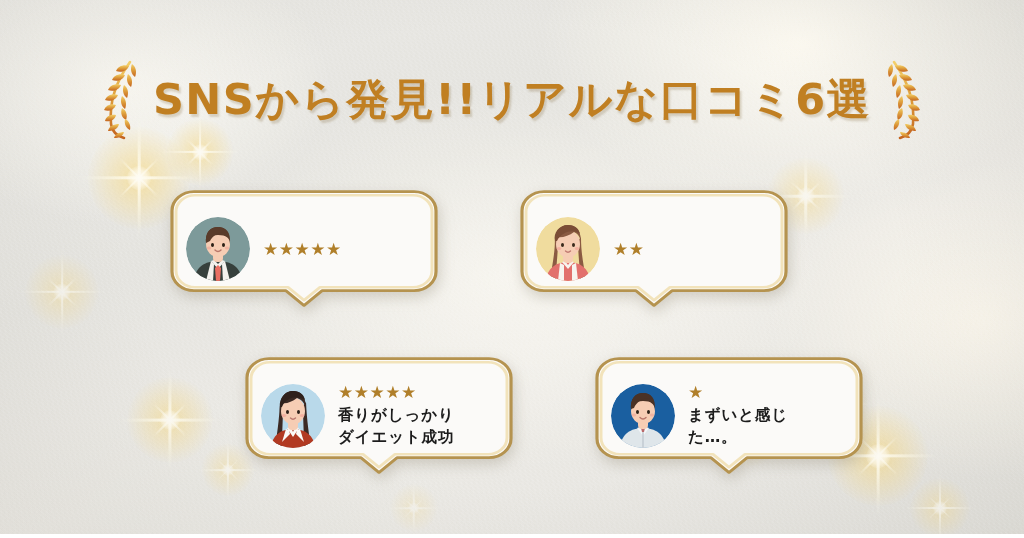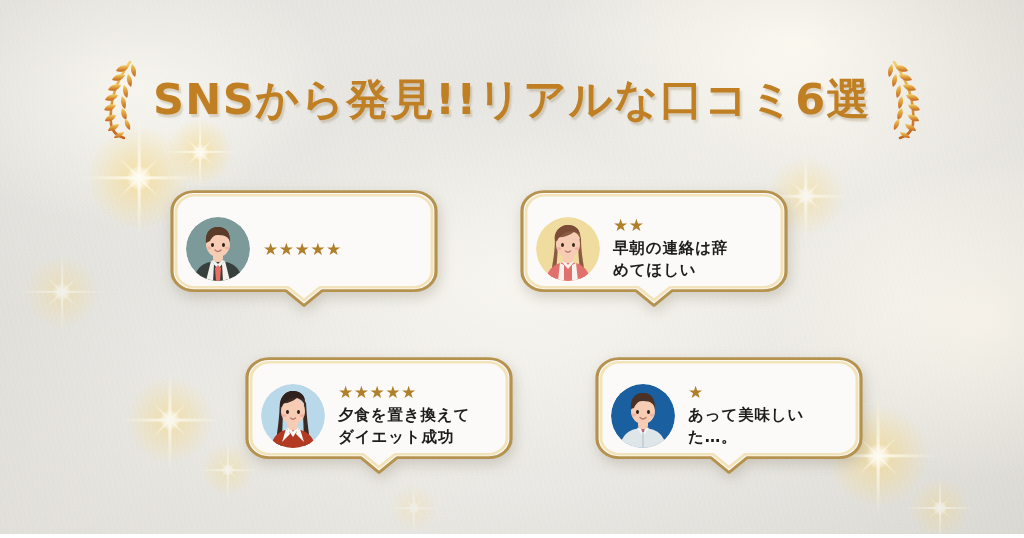"早朝の連絡は辞" div.review-text { html: <div>早朝の連絡は辞 めてほしい</div> -> none }
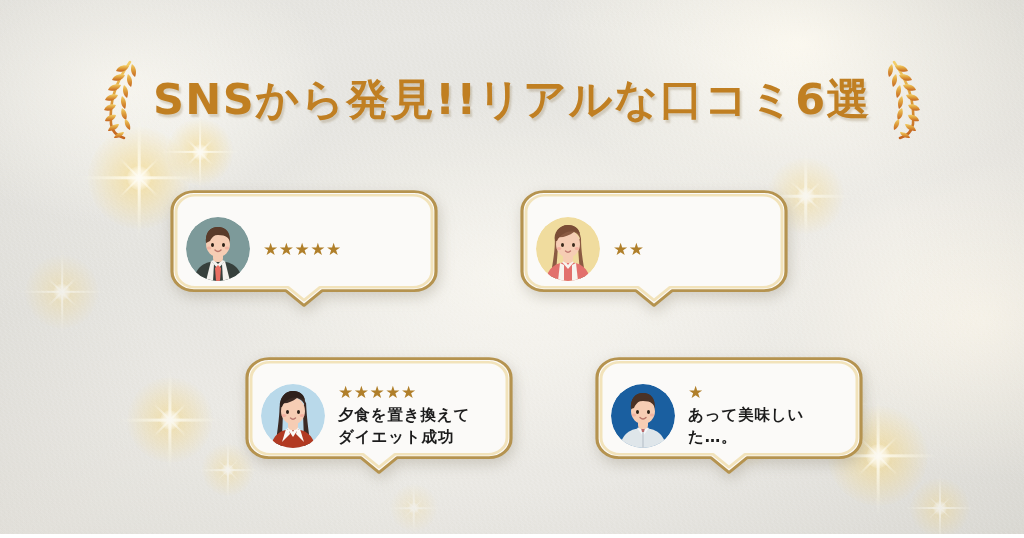"夕食を置き換えて" div.review-text { text: 夕食を置き換えて -> 香りがしっかり }
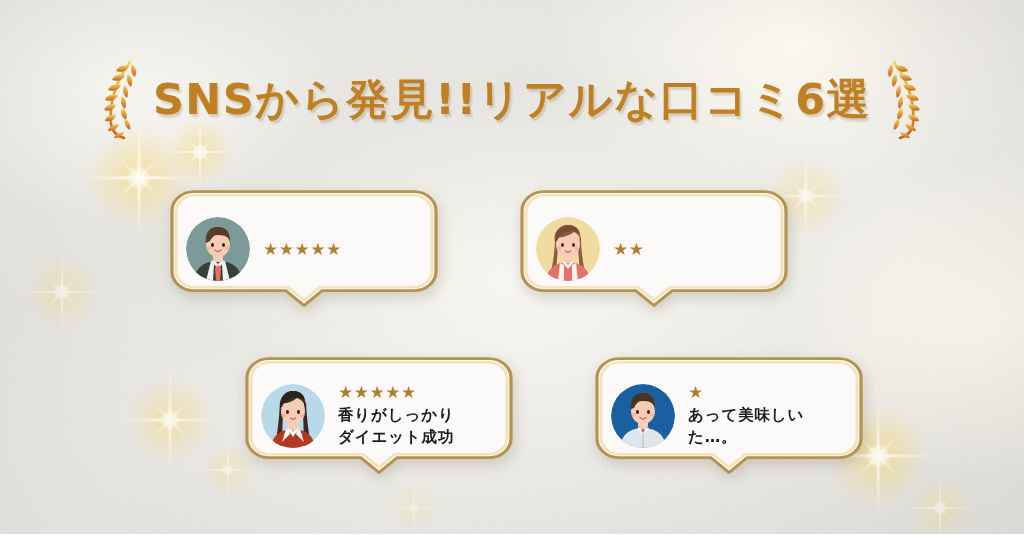"あって美味しい" div.review-text { text: あって美味しい -> まずいと感じ }
